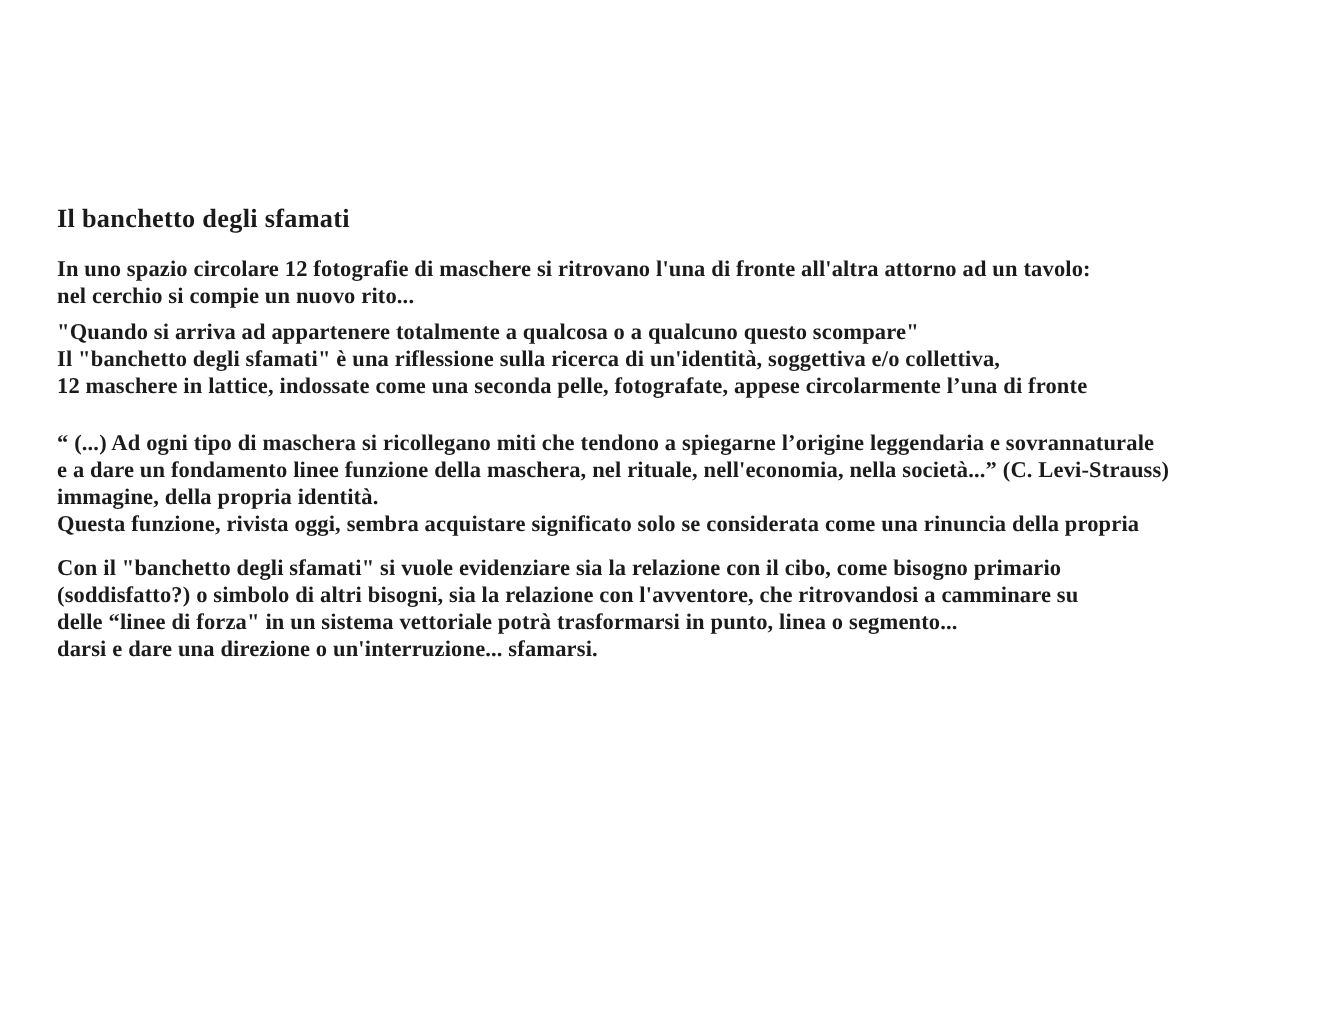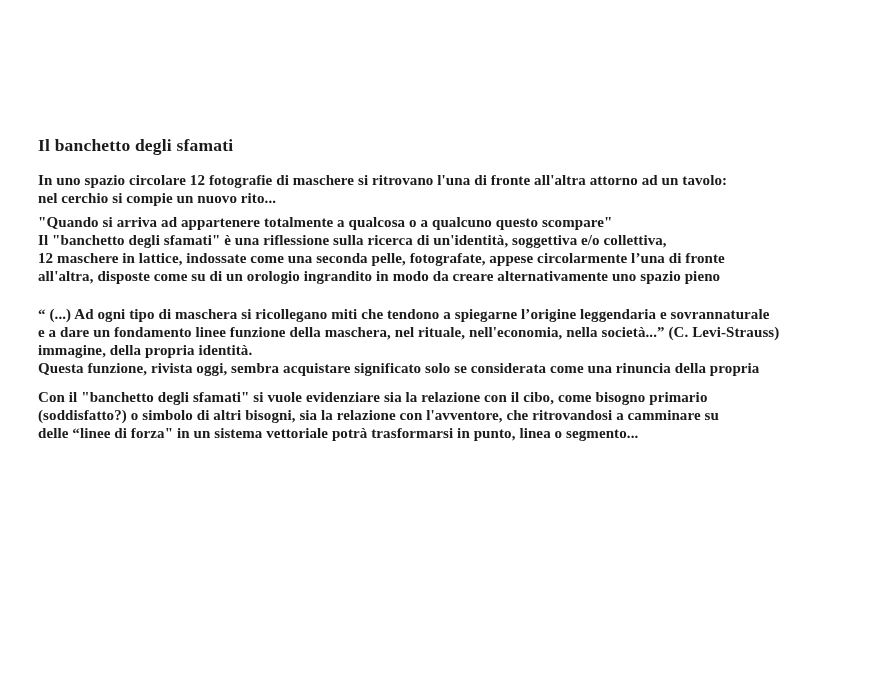"all'altra, disposte come su di" div.line { html: <div>all'altra, disposte come su di un orologio ingrandito in modo da creare alternativamente uno spazio pieno</div> -> none }
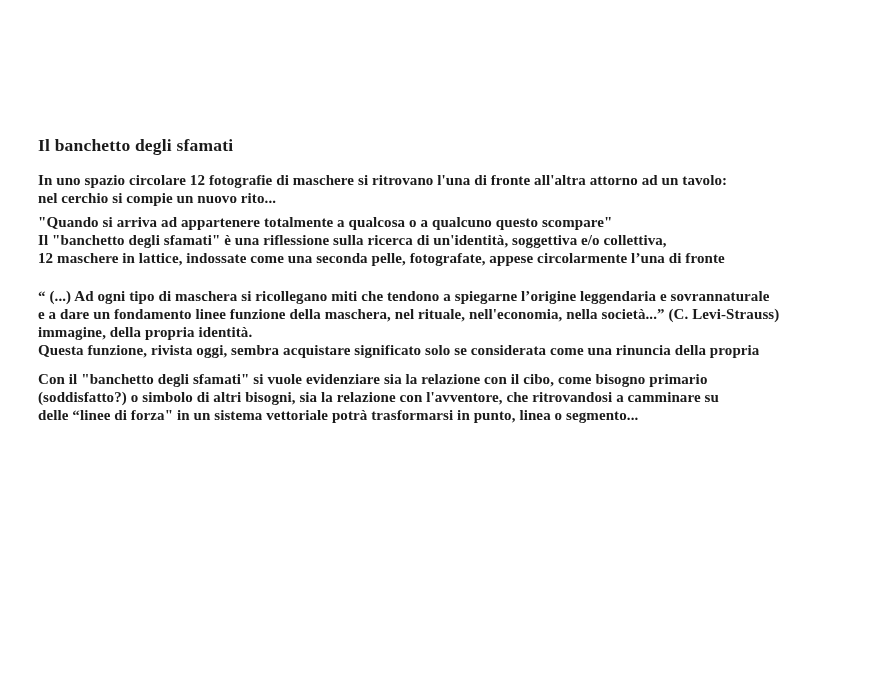"darsi e dare una direzione" div.line { html: none -> <div>darsi e dare una direzione o un'interruzione... sfamarsi.</div> }
